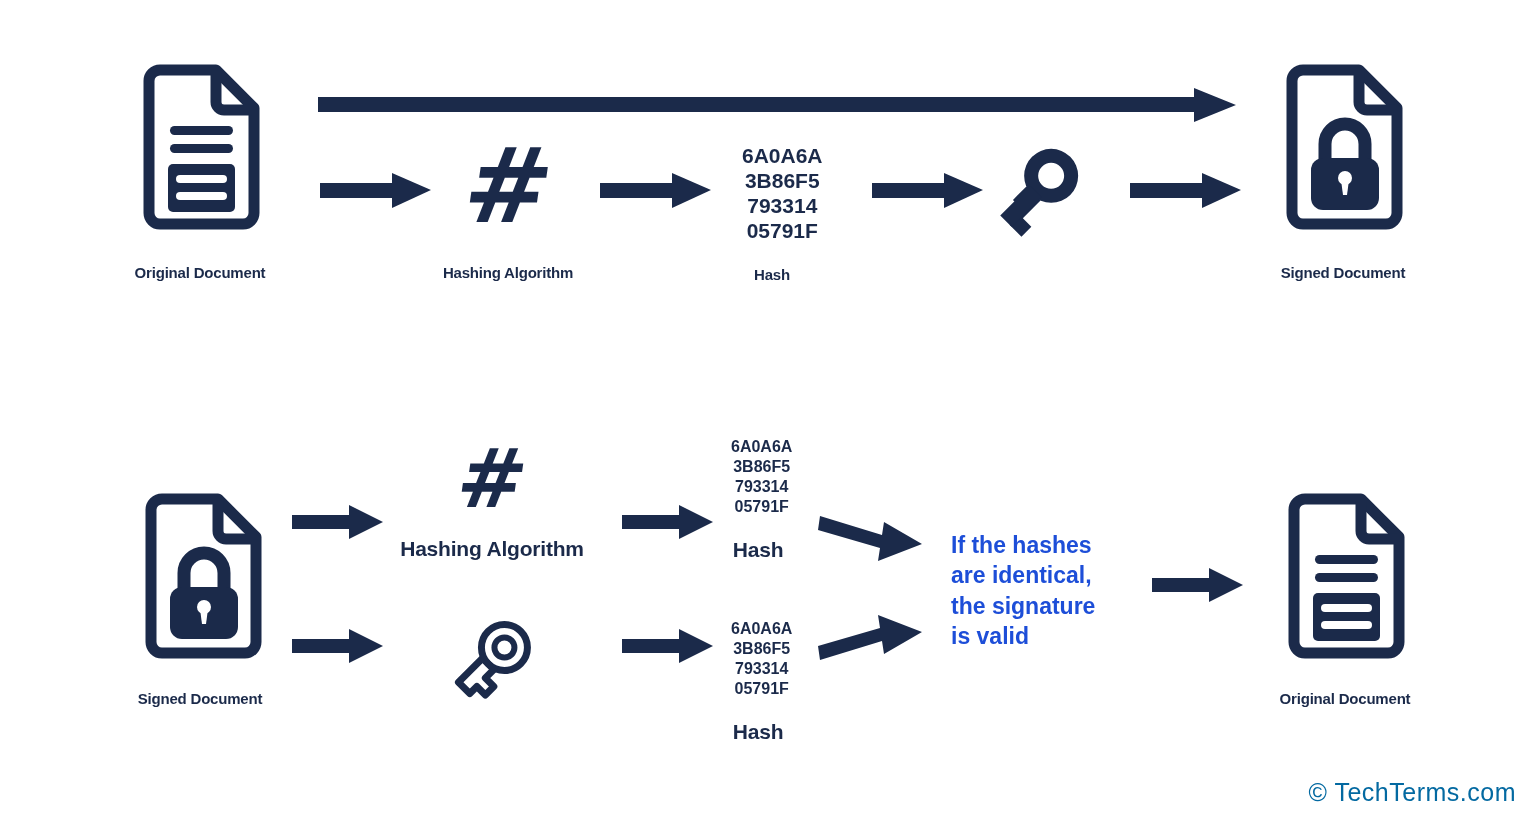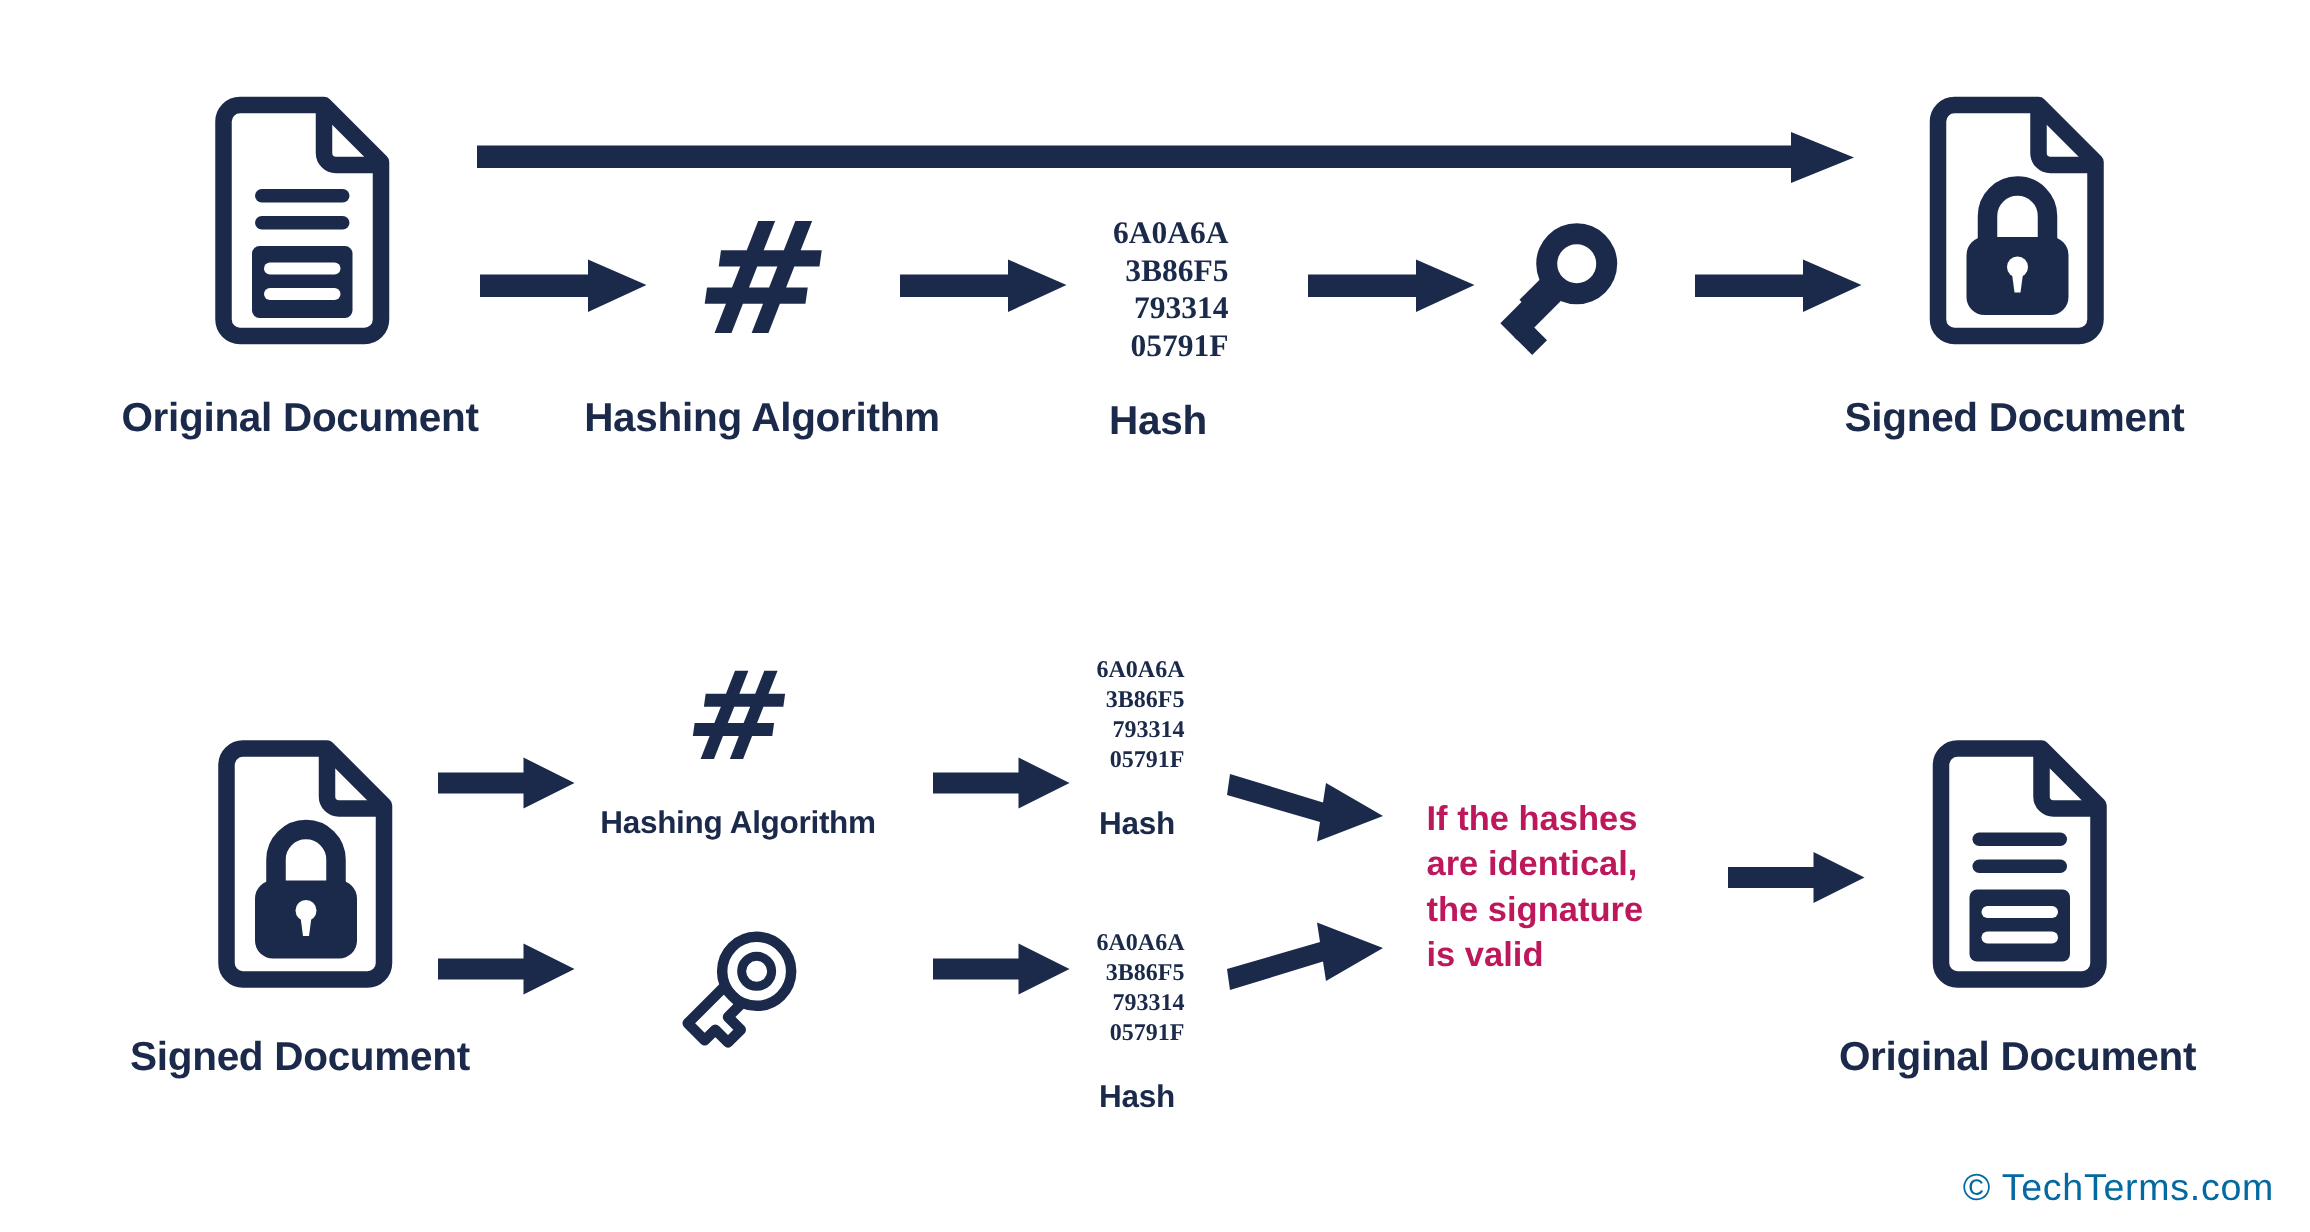"6A0A6A" .hashtext { font-family: Liberation Serif, serif -> Liberation Sans, sans-serif; text-align: right -> center }
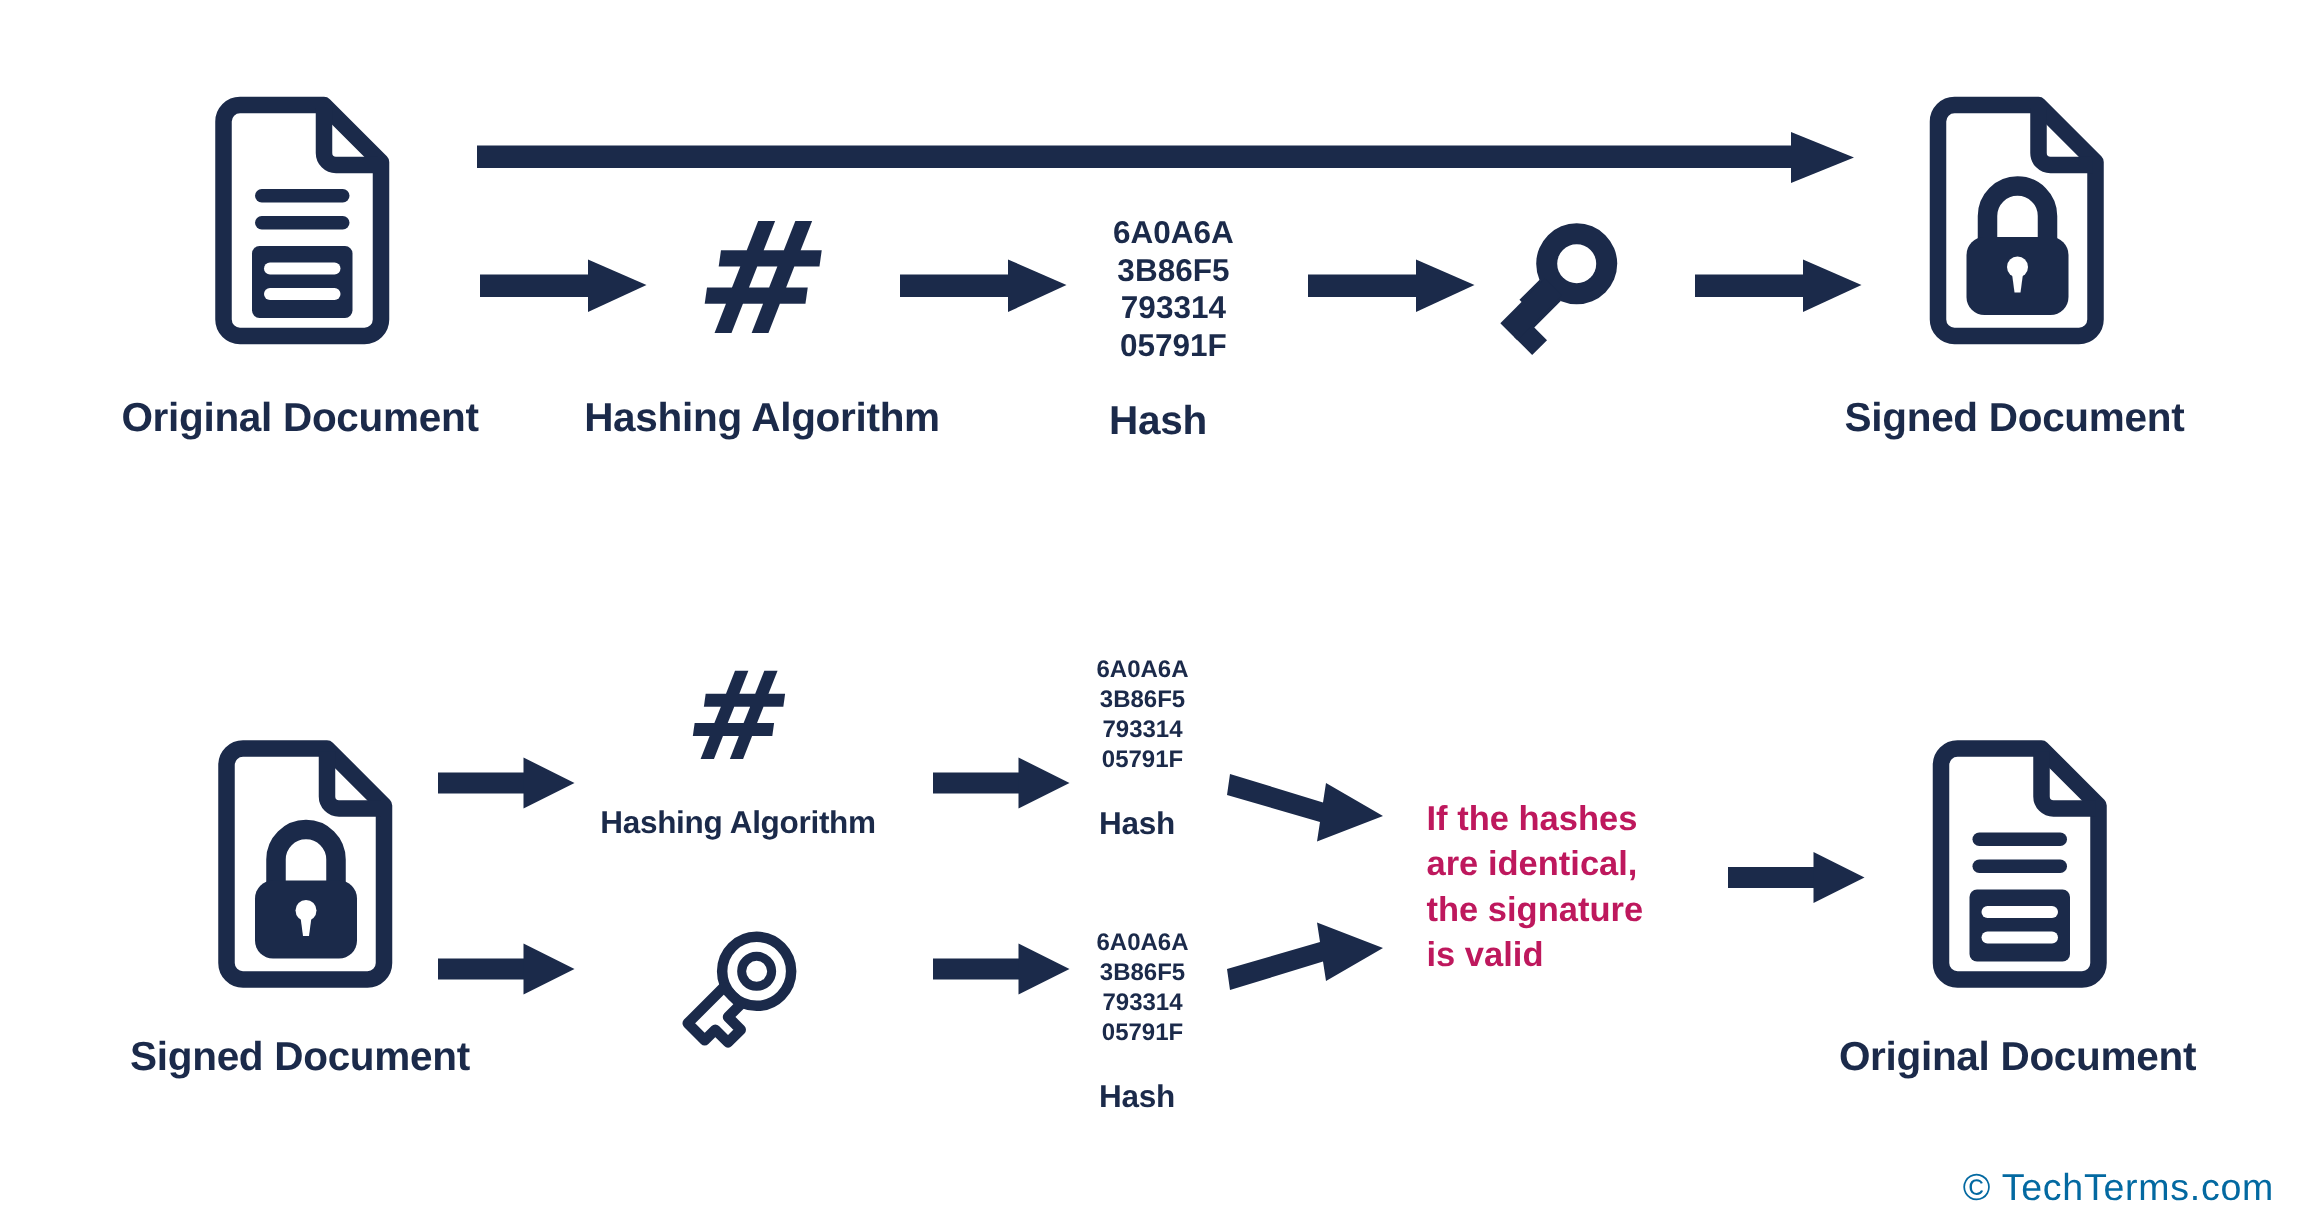"Original Document" .label-lg { font-size: 27px -> 15px }
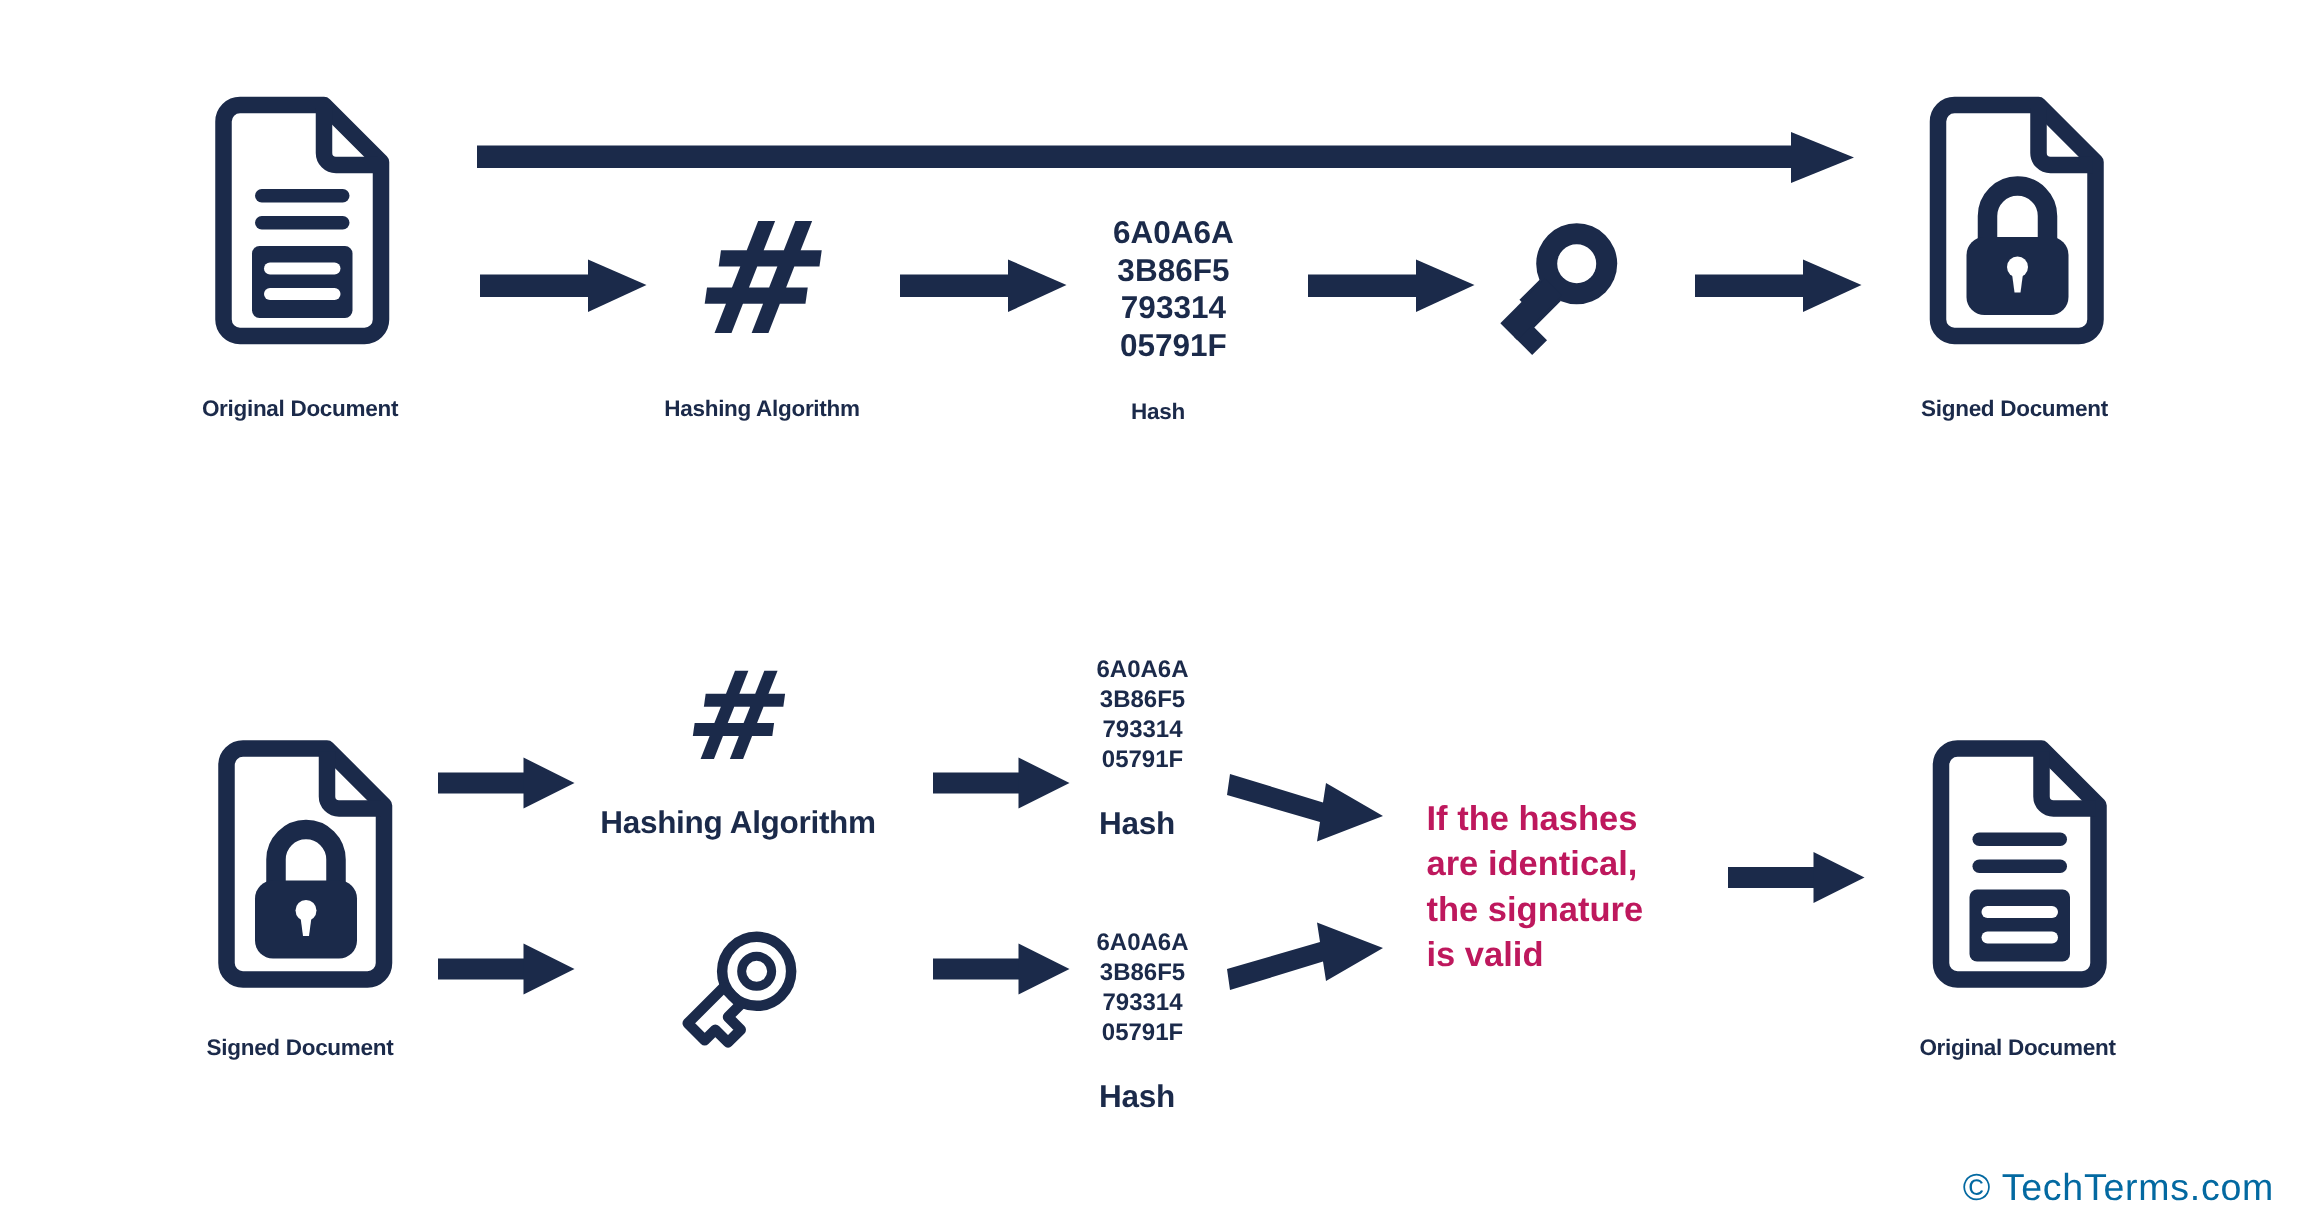"If the hashes" .para { color: #be185d -> #1d4ed8 }
